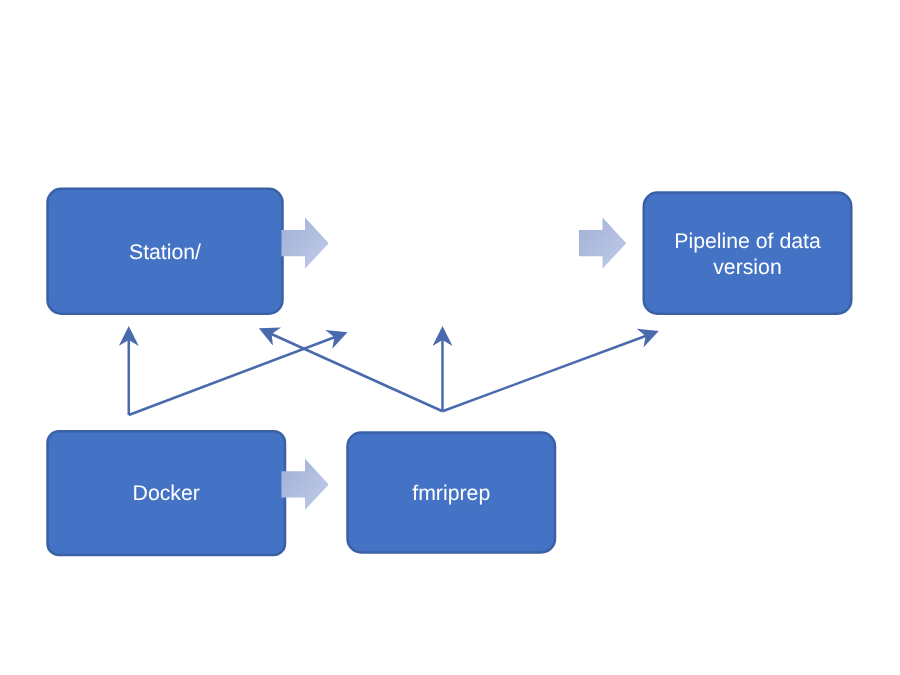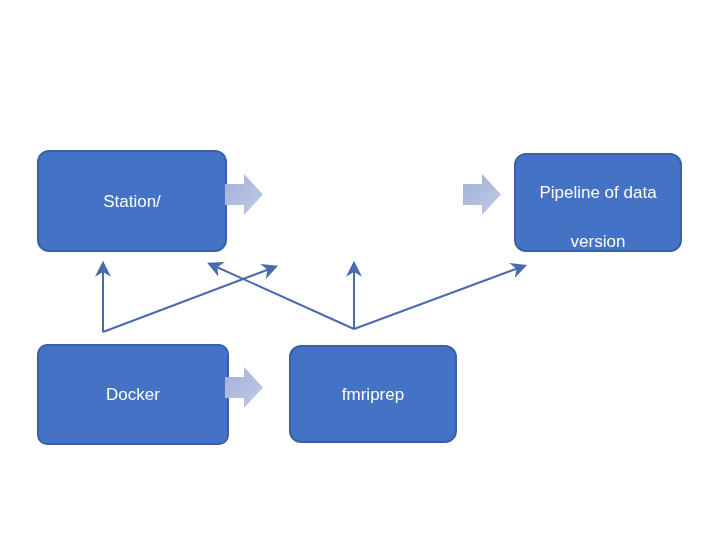"Pipeline of data" .tight .line { margin-top: 28px -> none }
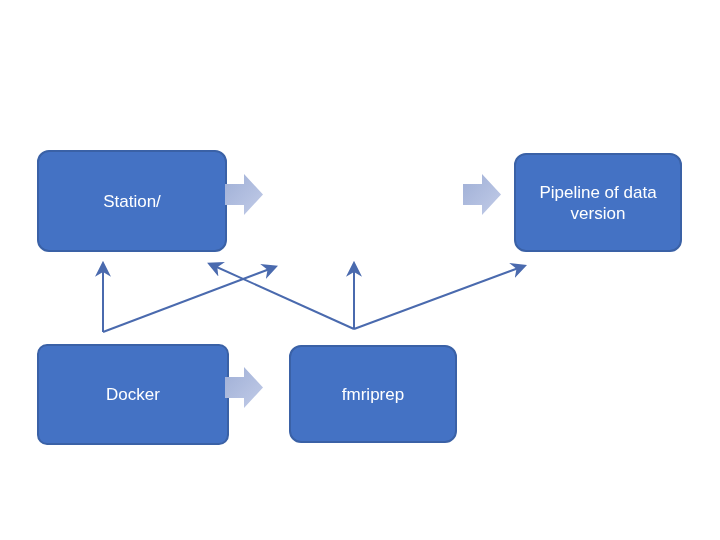"fmriprep" #node-fmriprep { margin-left: 12px -> none }
